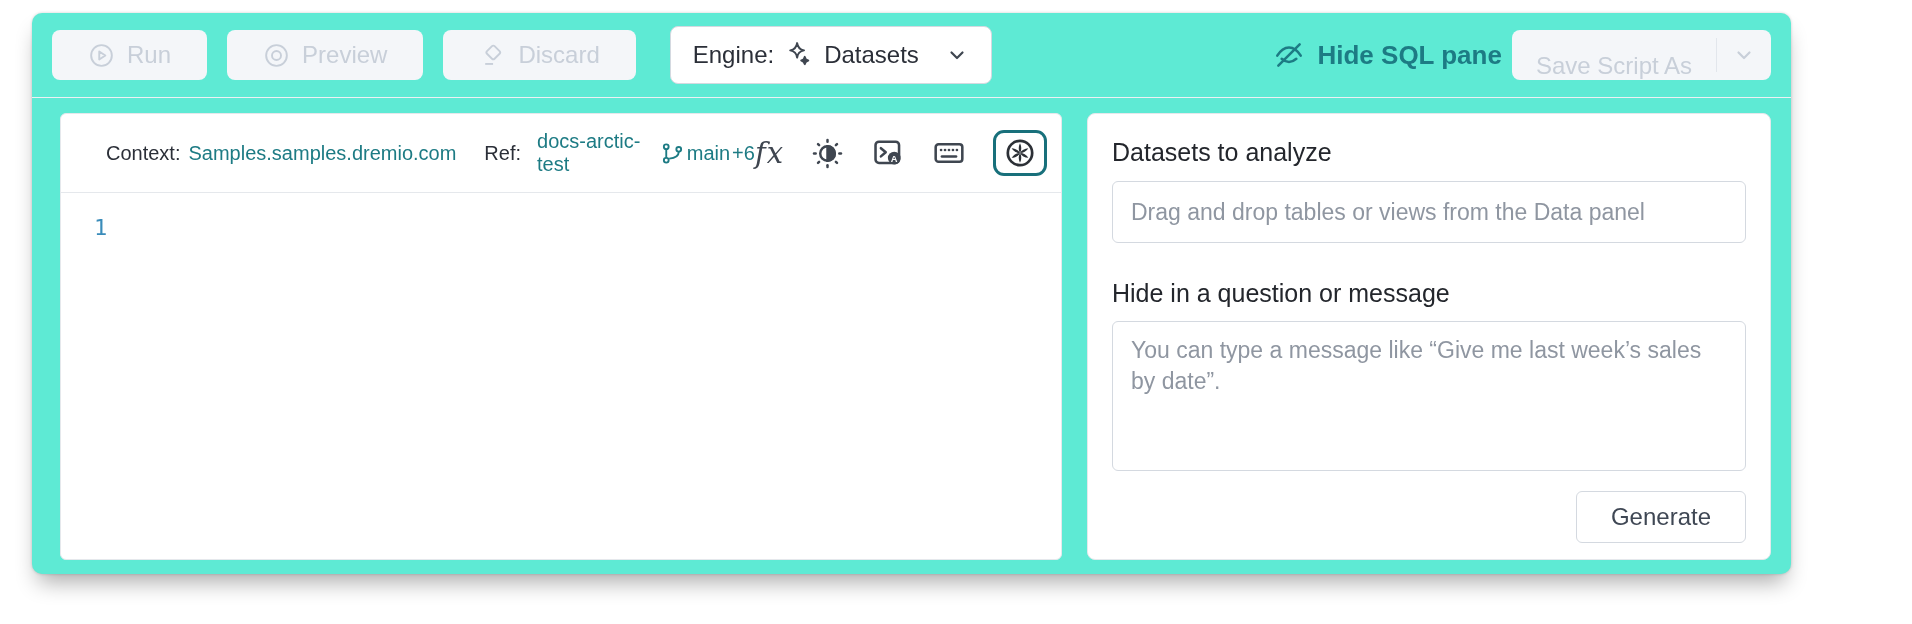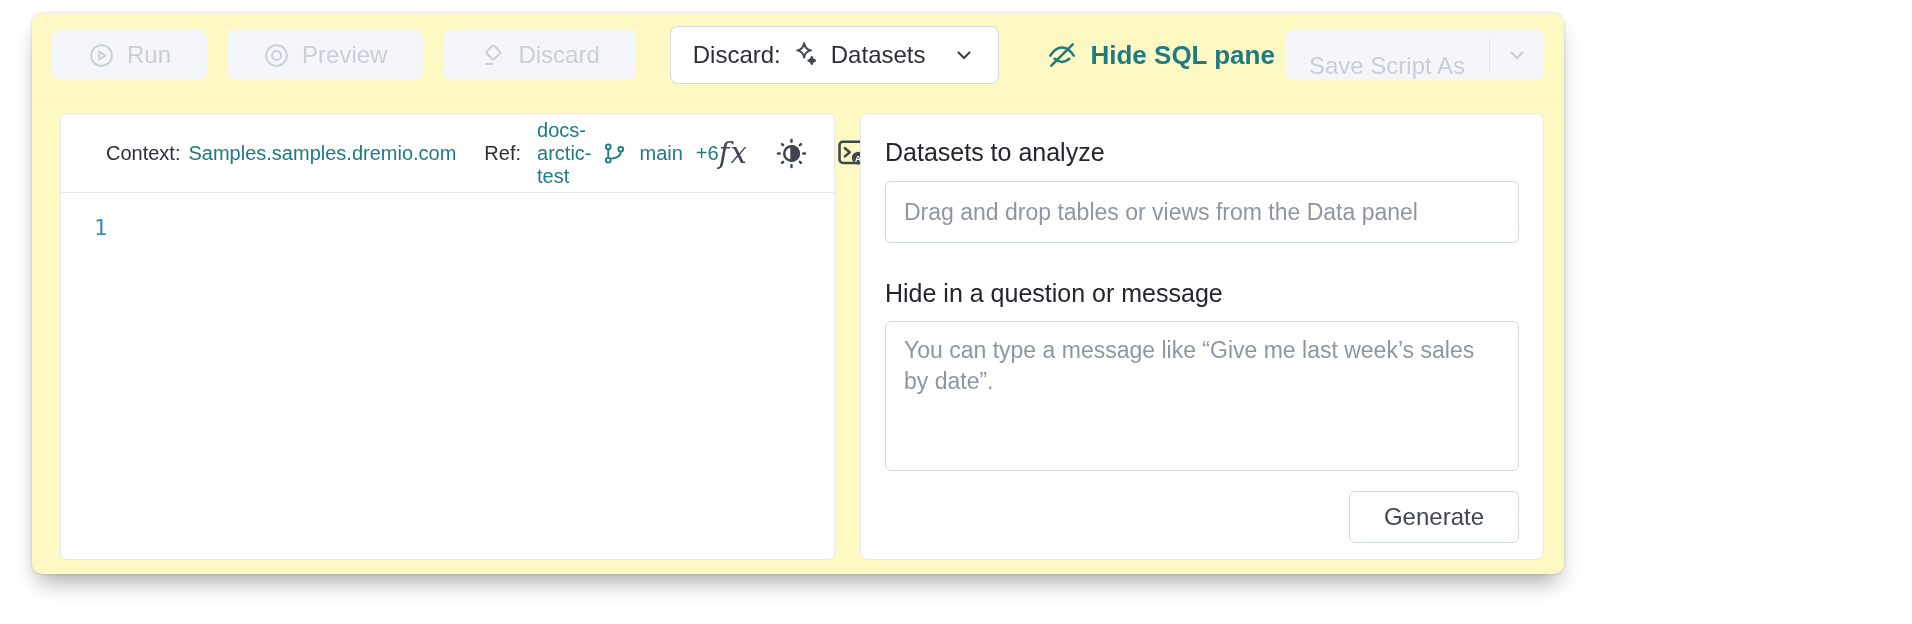"Run" .app-card { background: #fef9c3 -> #5eead4; width: 1532px -> 1759px }
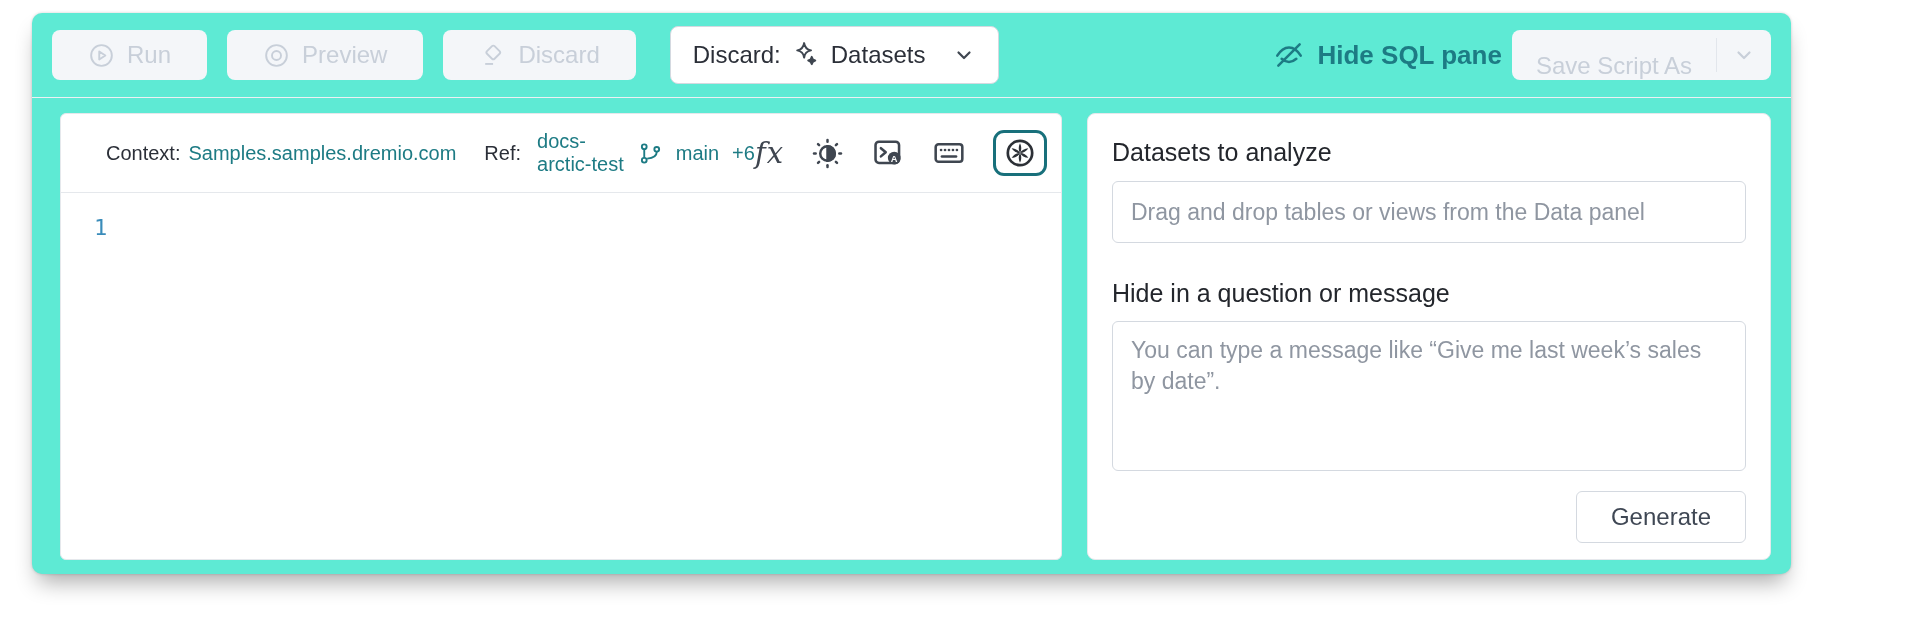"Discard:" span { text: Discard -> Engine }
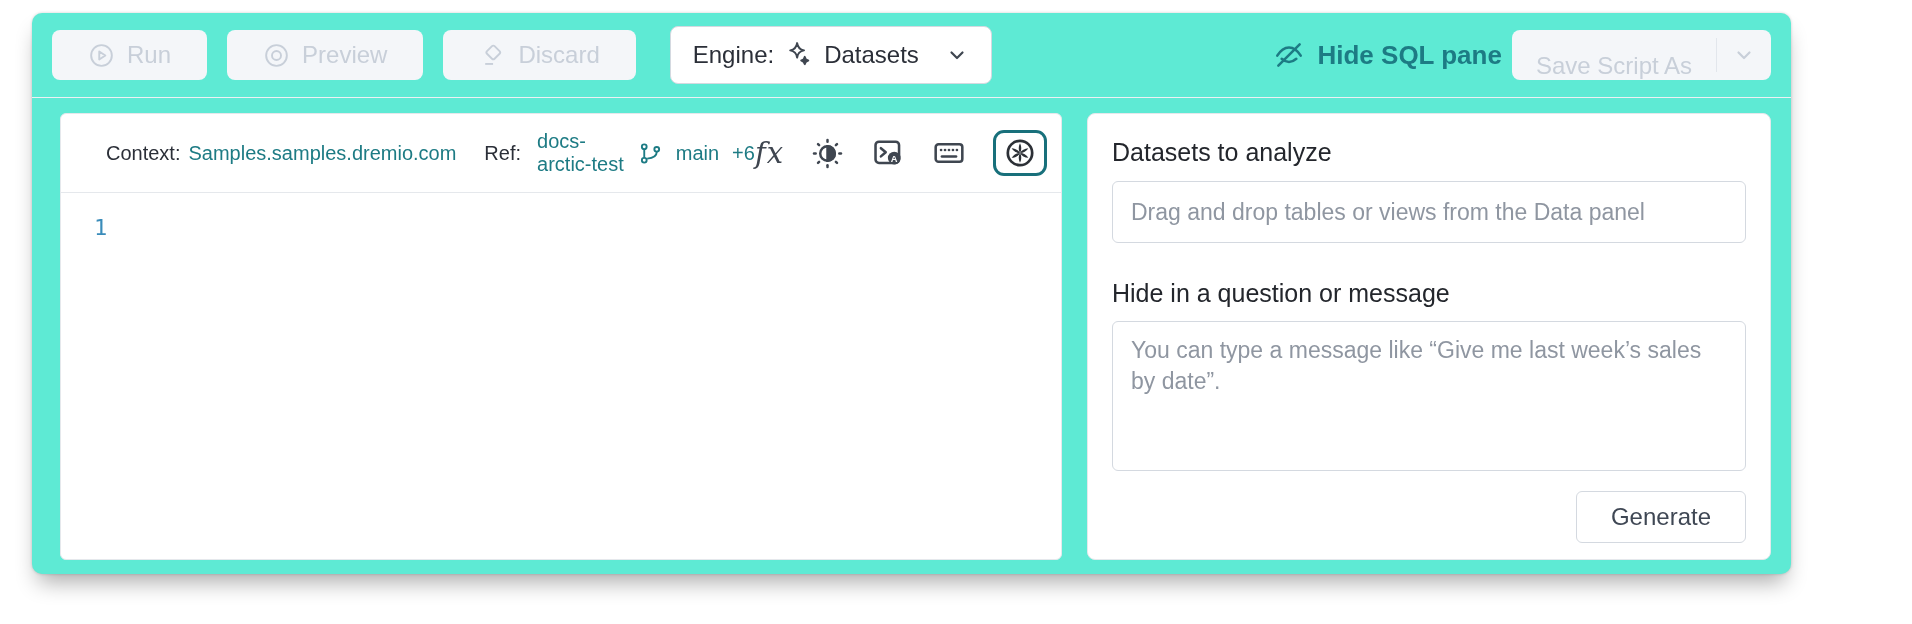"main" .branch { gap: 13px -> 2px }
